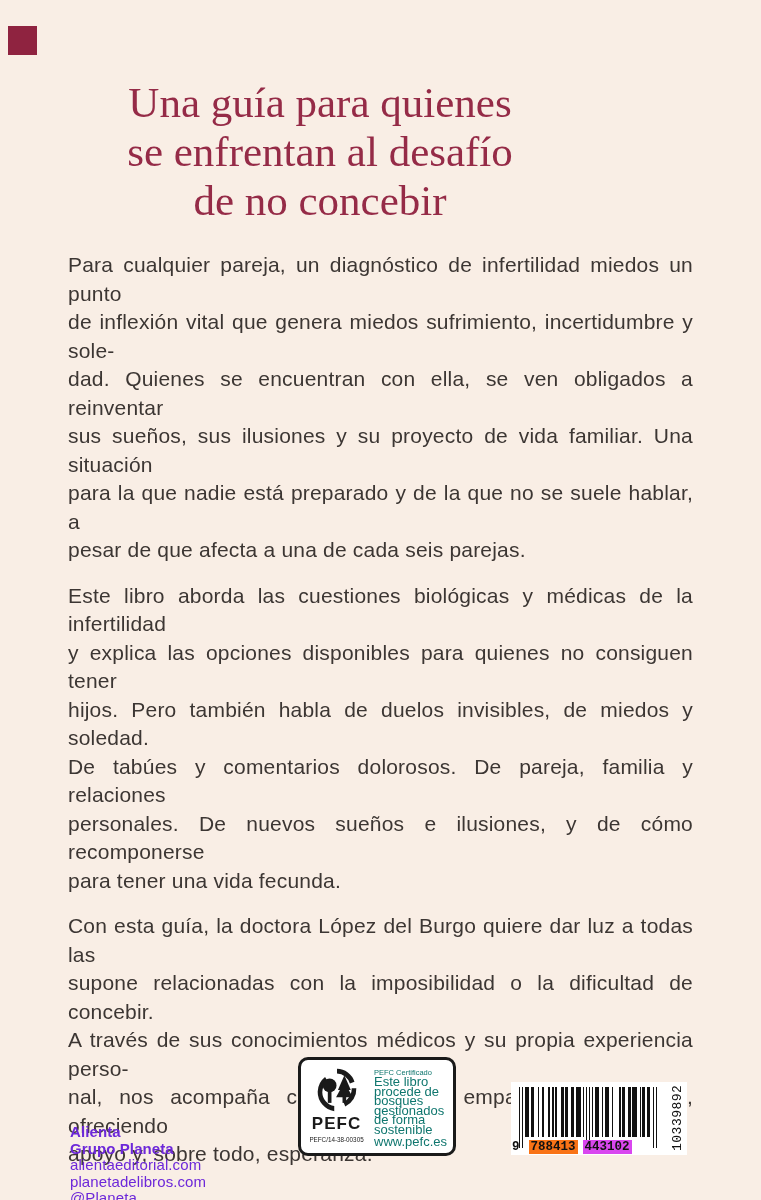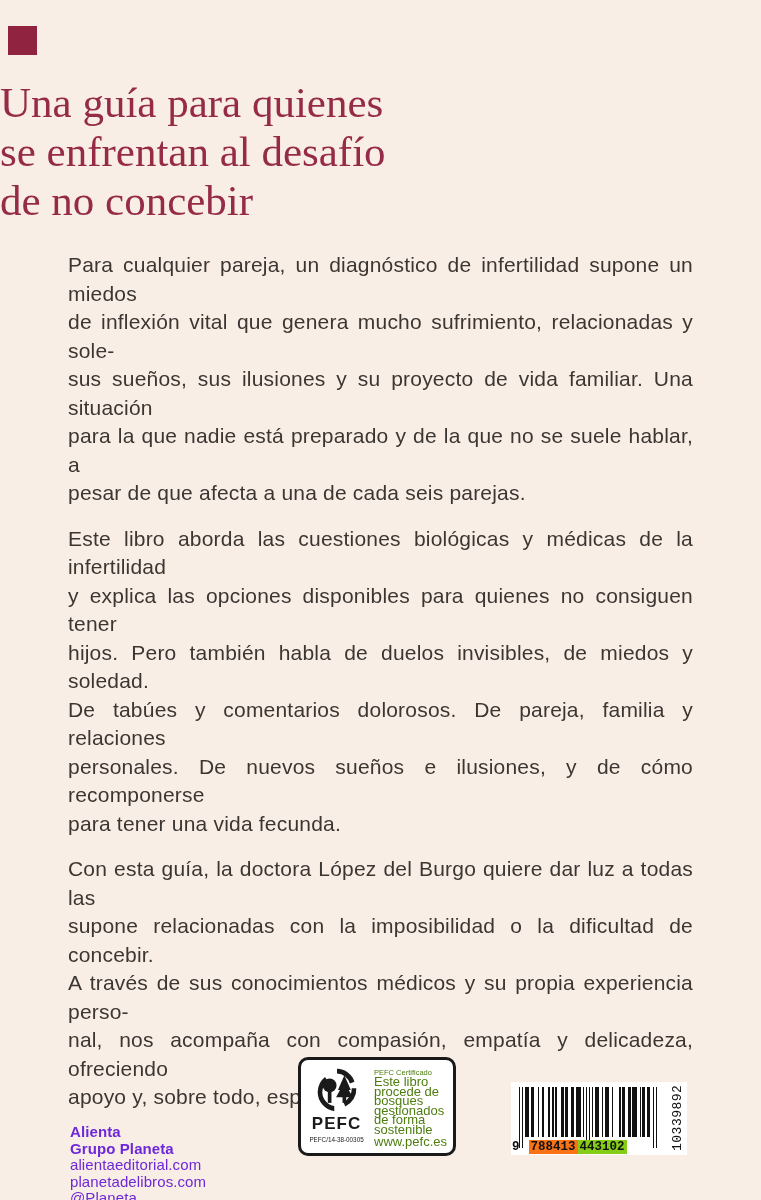"Una guía para quienes" .title { text-align: none -> center }
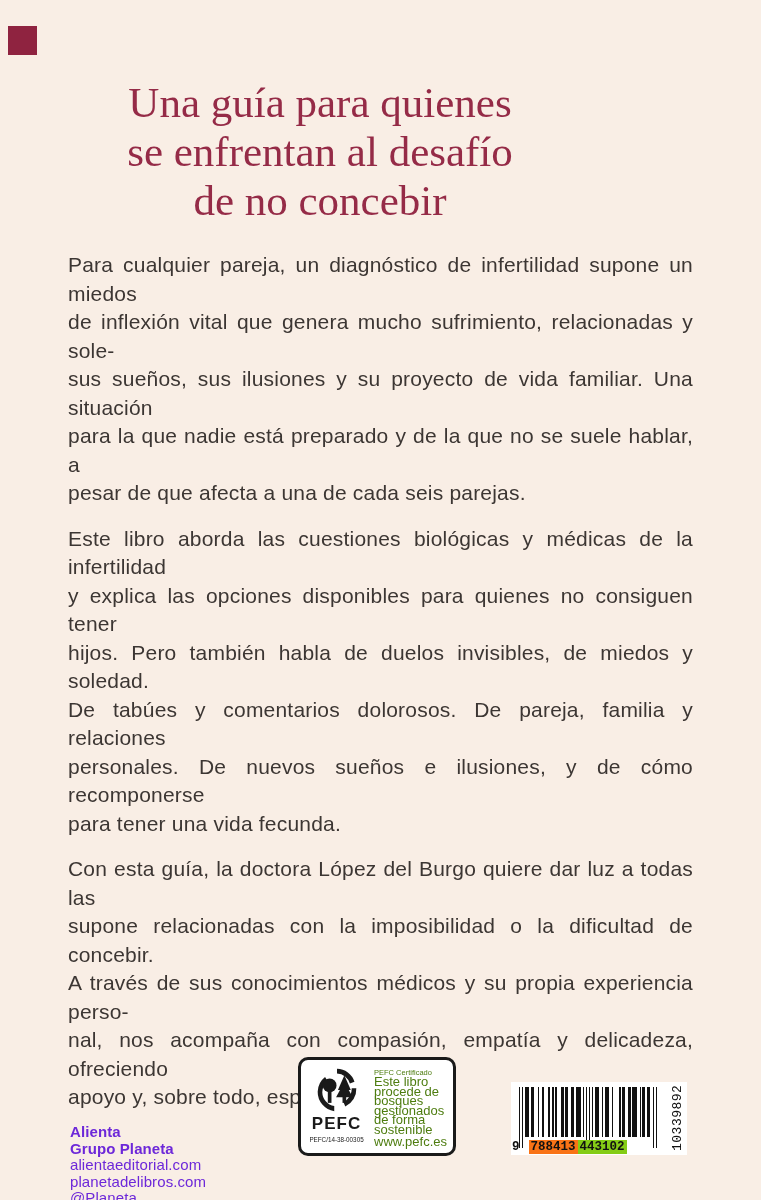"Para cualquier pareja, un diagnóstico" div.line { text: supone un miedos -> miedos un punto }
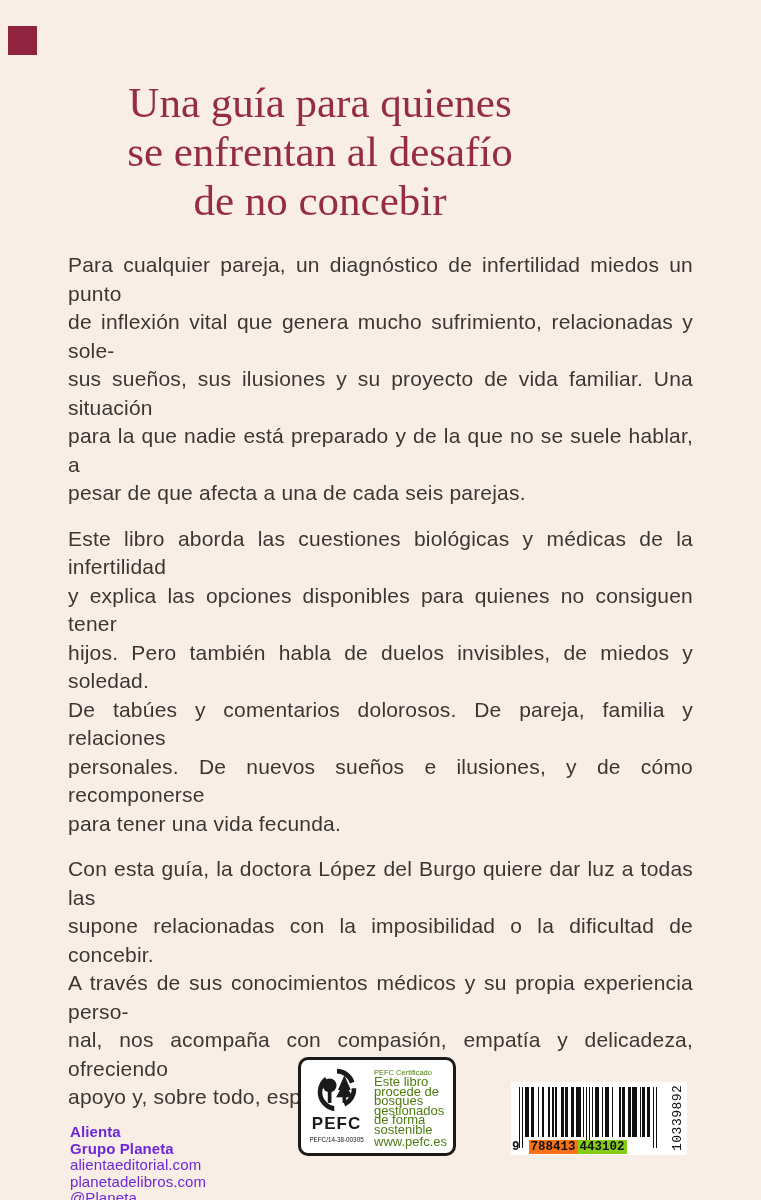"de inflexión vital que genera" div.line { text: mucho sufrimiento, relacionadas -> miedos sufrimiento, incertidumbre }
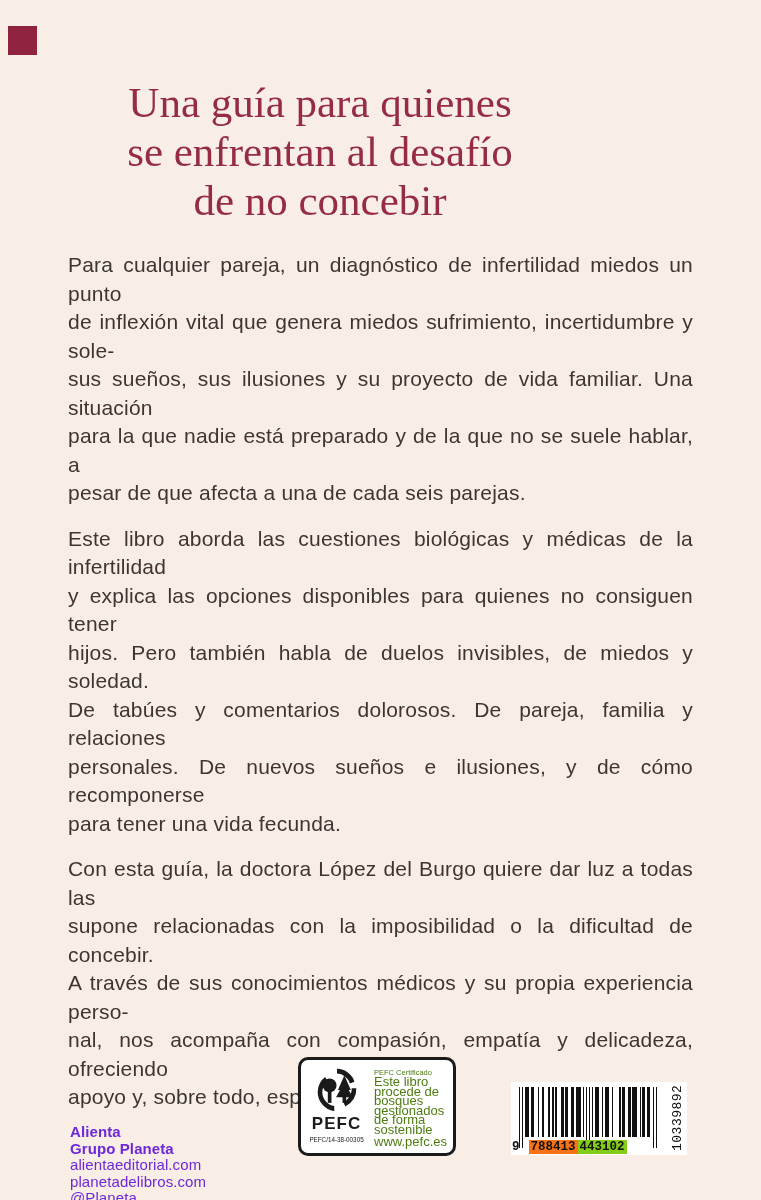"dad. Quienes se encuentran con" div.line { html: none -> <div>dad. Quienes se encuentran con ella, se ven obligados a reinventar</div> }
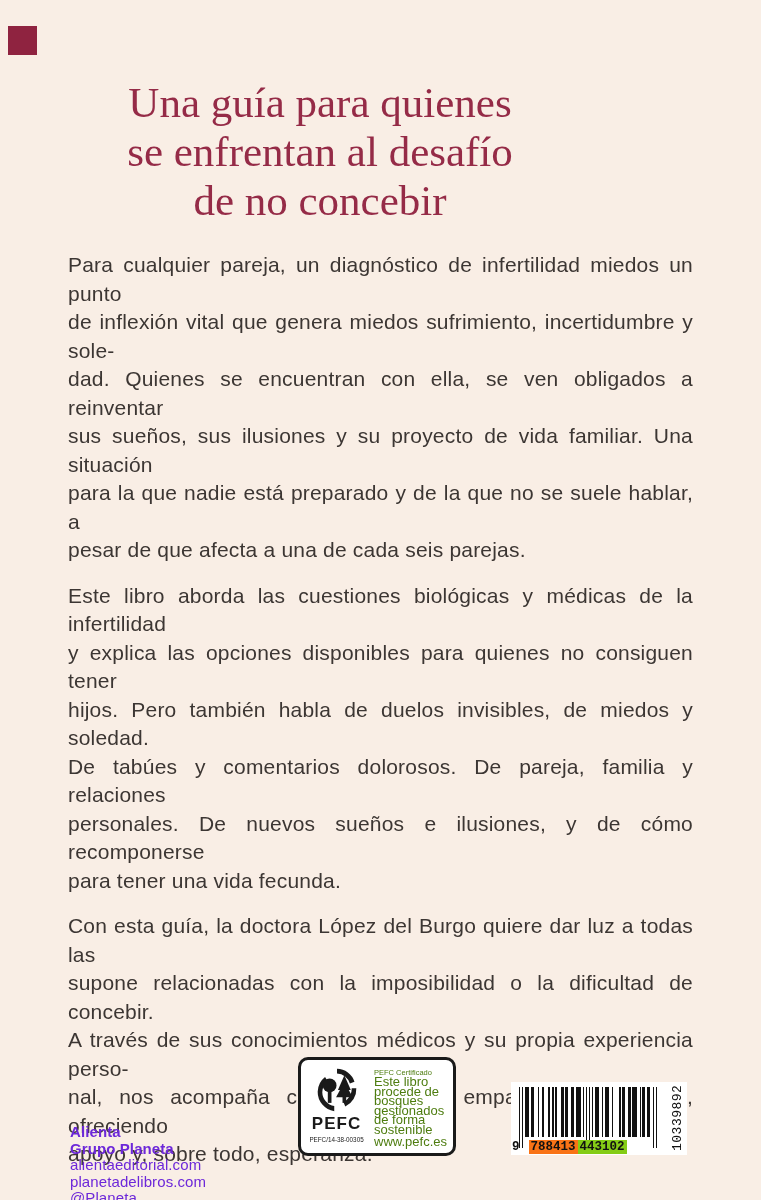"PEFC Certificado" .pefc-right { color: #4d7c0f -> #0f766e }
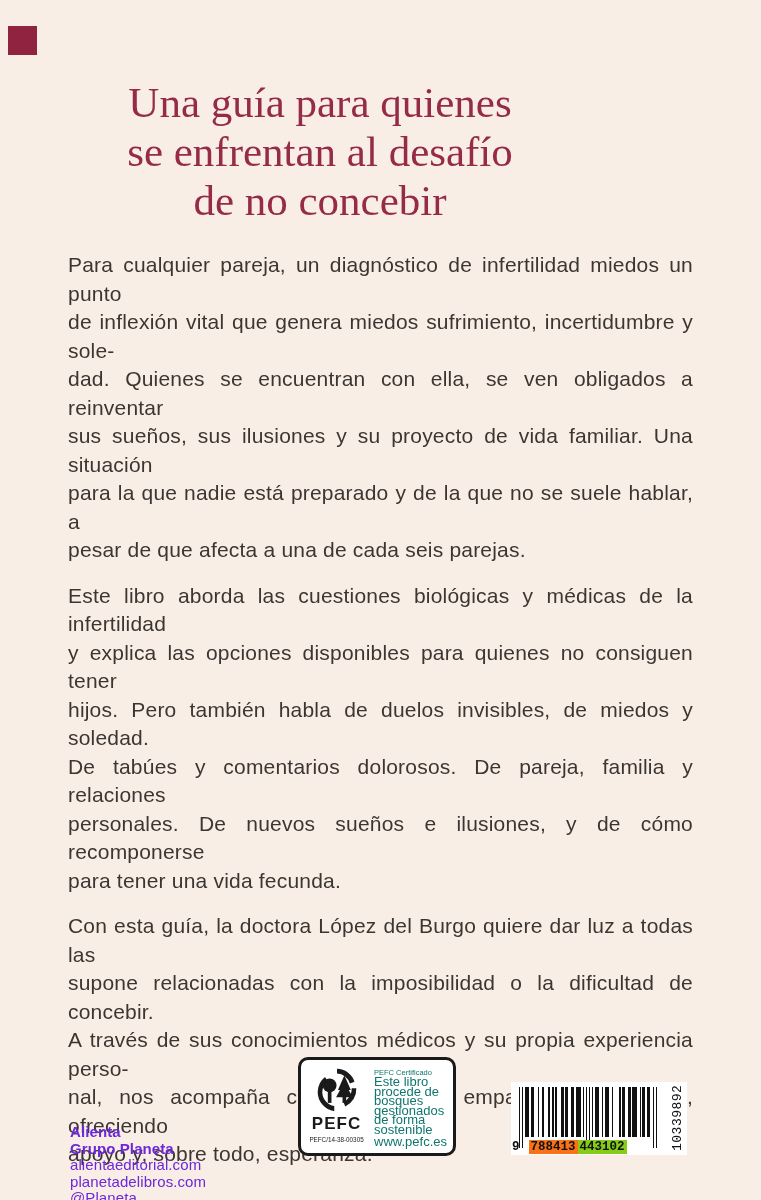"443102" .bd-g2 { background: #84cc16 -> #d946ef; margin-left: none -> 5px }
